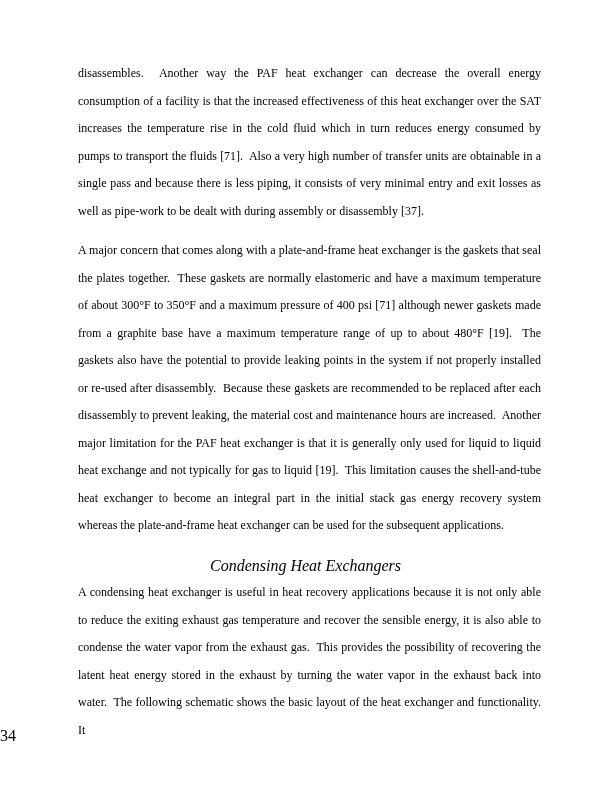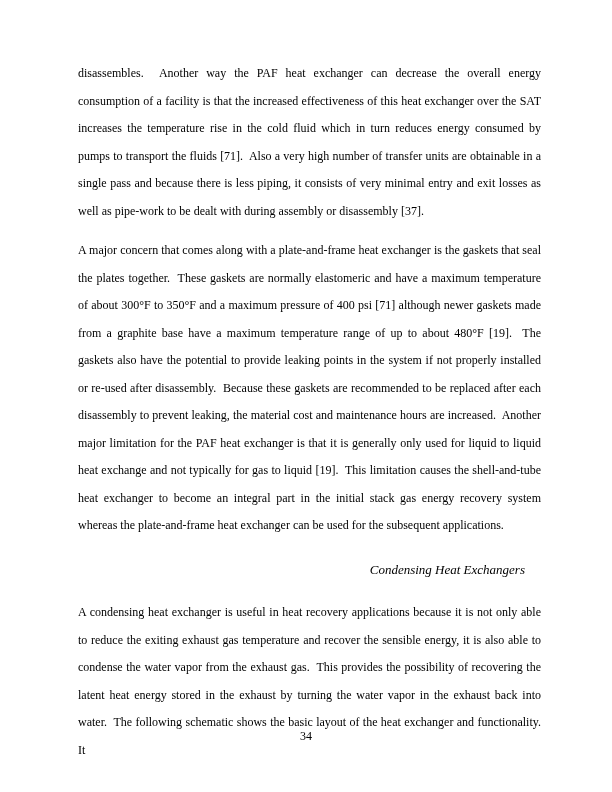"Condensing Heat Exchangers" .section-heading { font-size: 13px -> 16px; margin: 16px -> 0; text-align: right -> center }
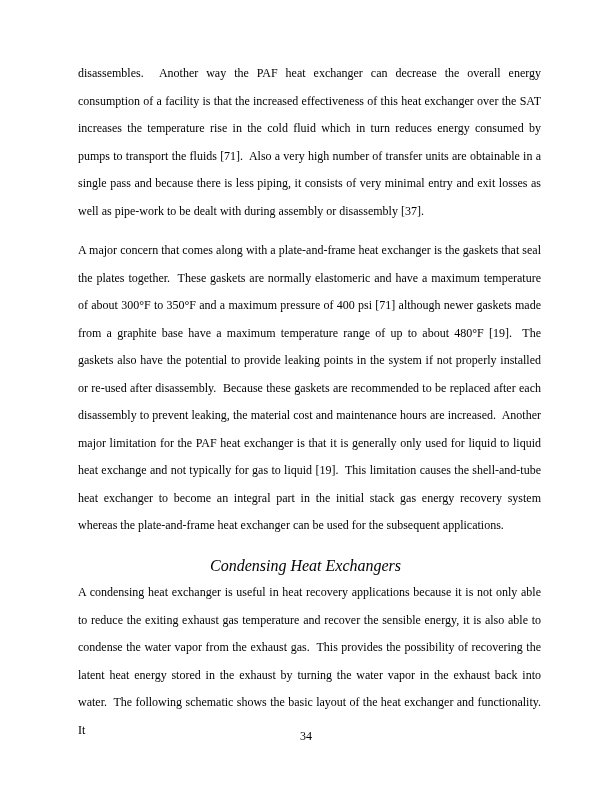"34" .page-number { font-size: 12px -> 16px; text-align: center -> left }
